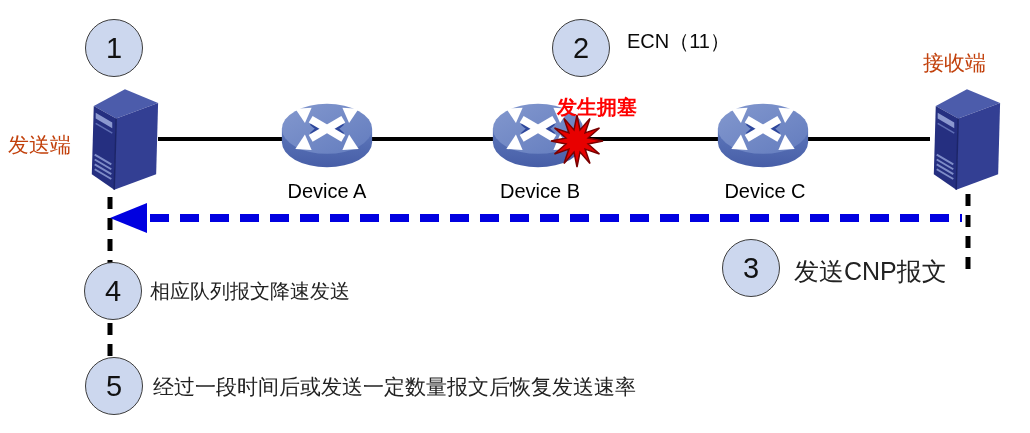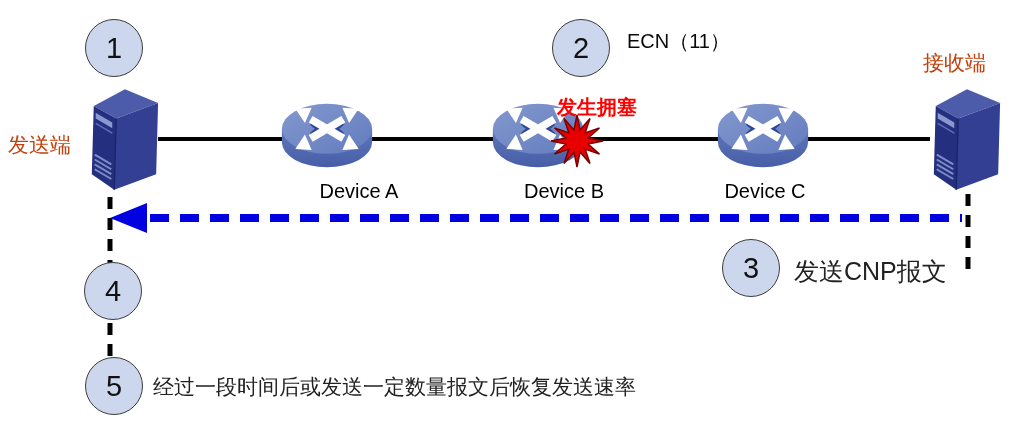"Device A" div.txt { margin-left: 32px -> none }
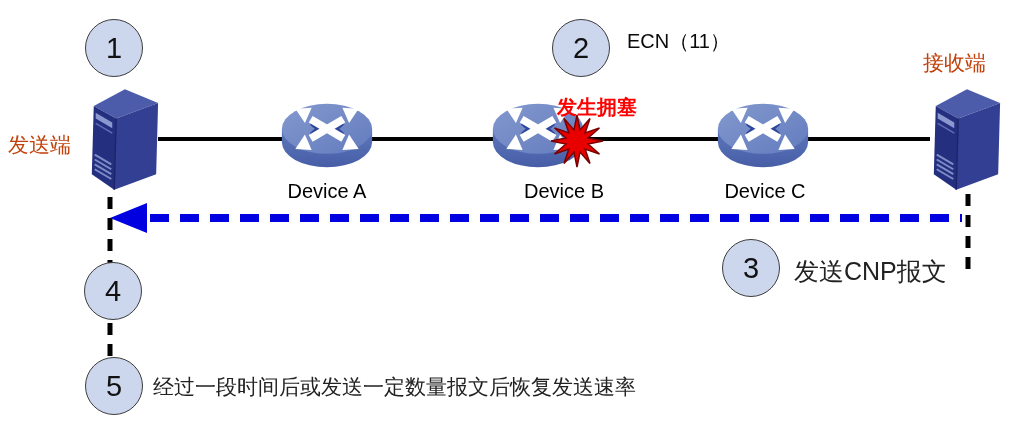"Device B" div.txt { left: 564px -> 540px }
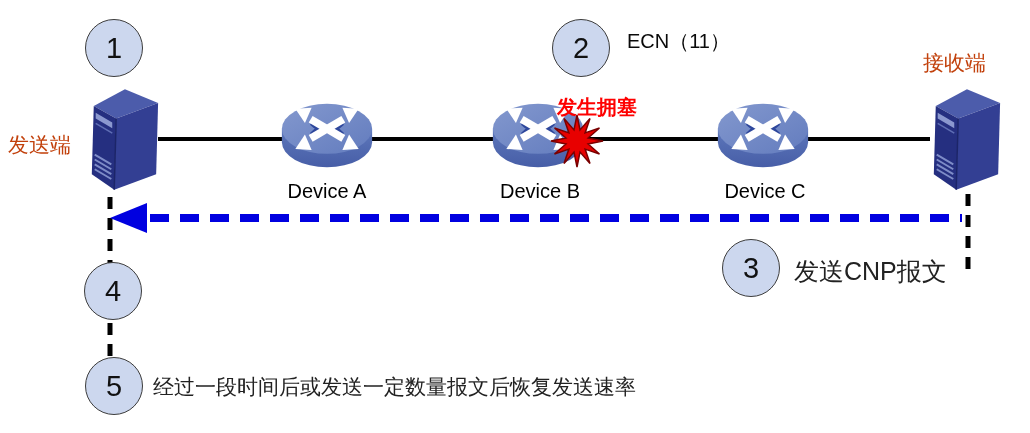"相应队列报文降速发送" div.txt { html: none -> <div>相应队列报文降速发送</div> }
